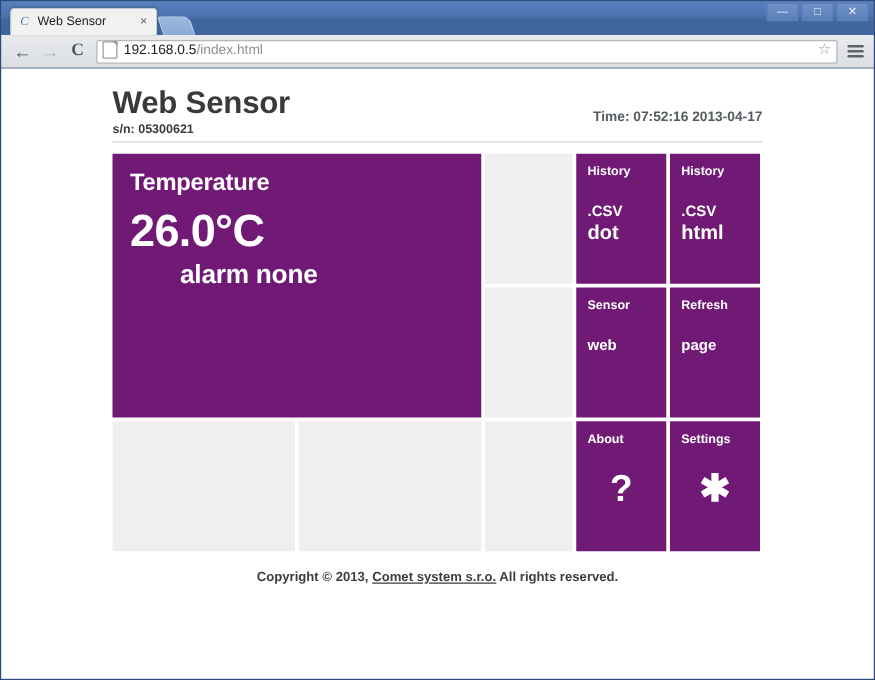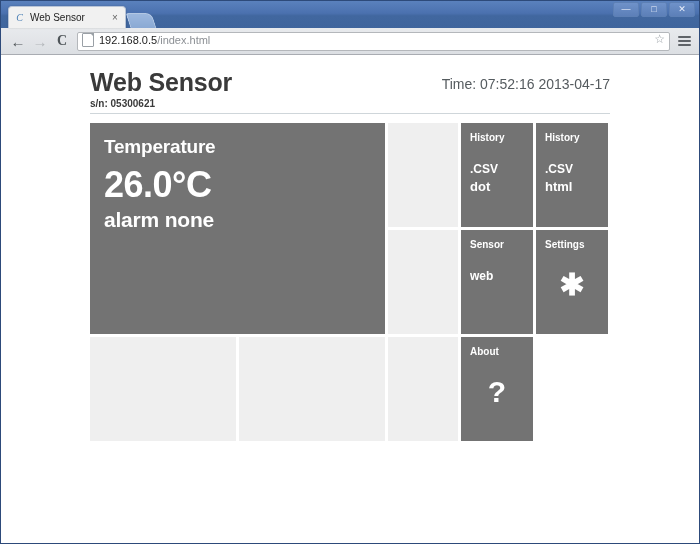"Time: 07:52:16 2013-04-17" .head-time { font-size: 14px -> 11px; font-weight: normal -> bold; top: 7px -> 19px }
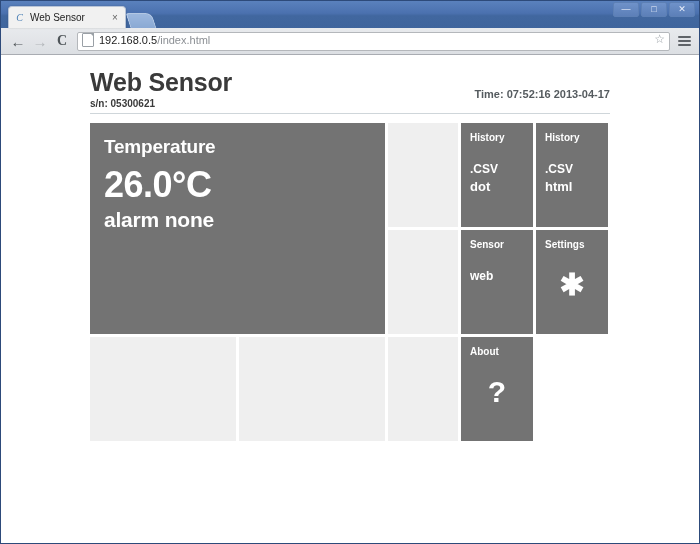"Temperature" .tile.blue { background: #737373 -> #701a75 }
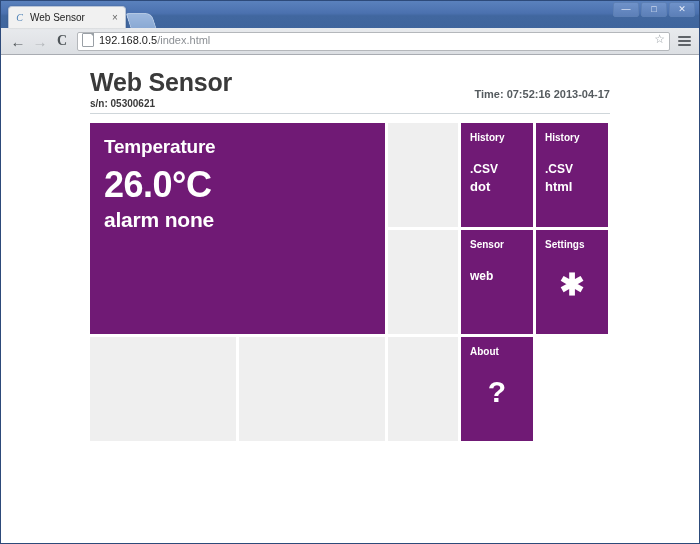"dot" .s-sub { font-size: 13px -> 16px }
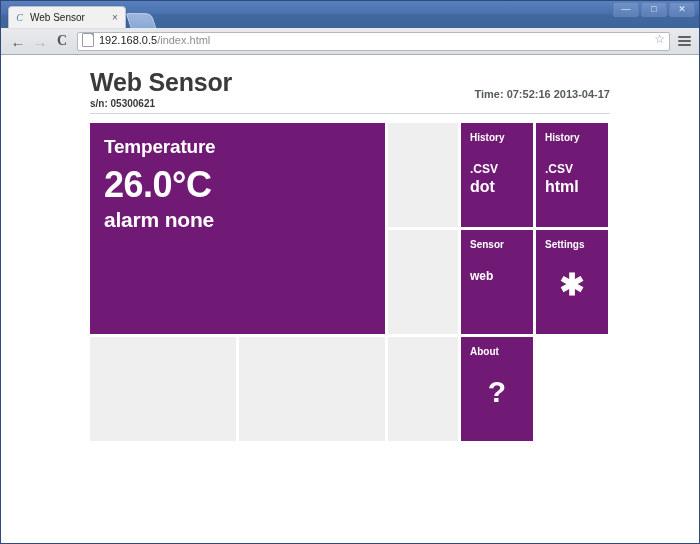"alarm none" .t-alarm { margin-left: none -> 40px }
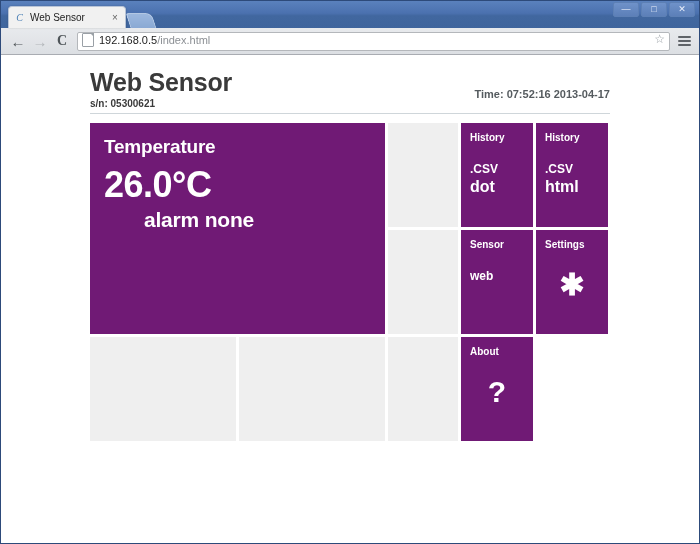"Refresh" div.tile { html: none -> <div> <div>Refresh</div> <div>page</div> </div> }
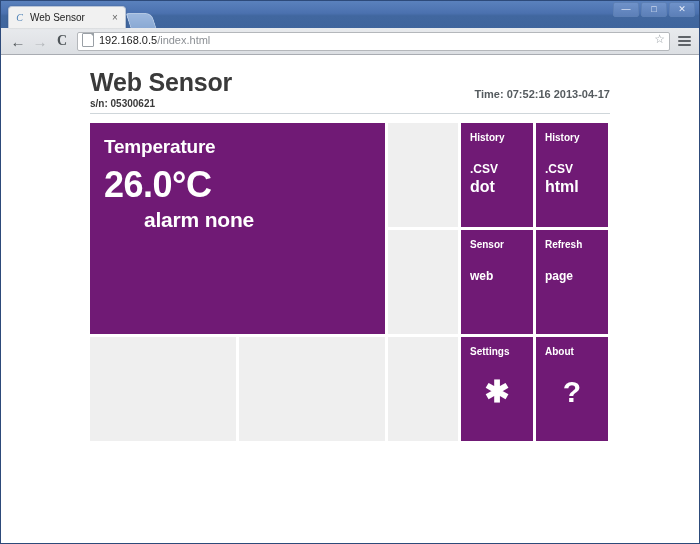"Settings" div.tile { order: before "About" -> after "About" }
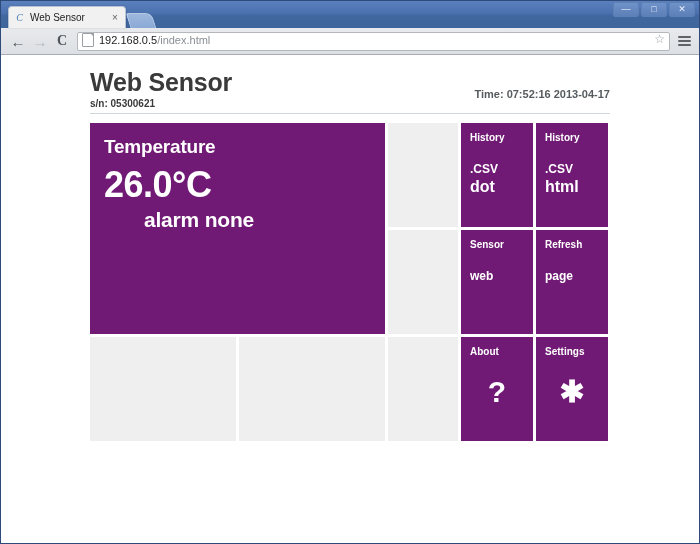"Copyright © 2013, Comet system" div.page-foot { html: none -> <div> <span>Copyright © 2013, </span><a>Comet system s.r.o.</a><span> All rights reserved.</span> </div> }
